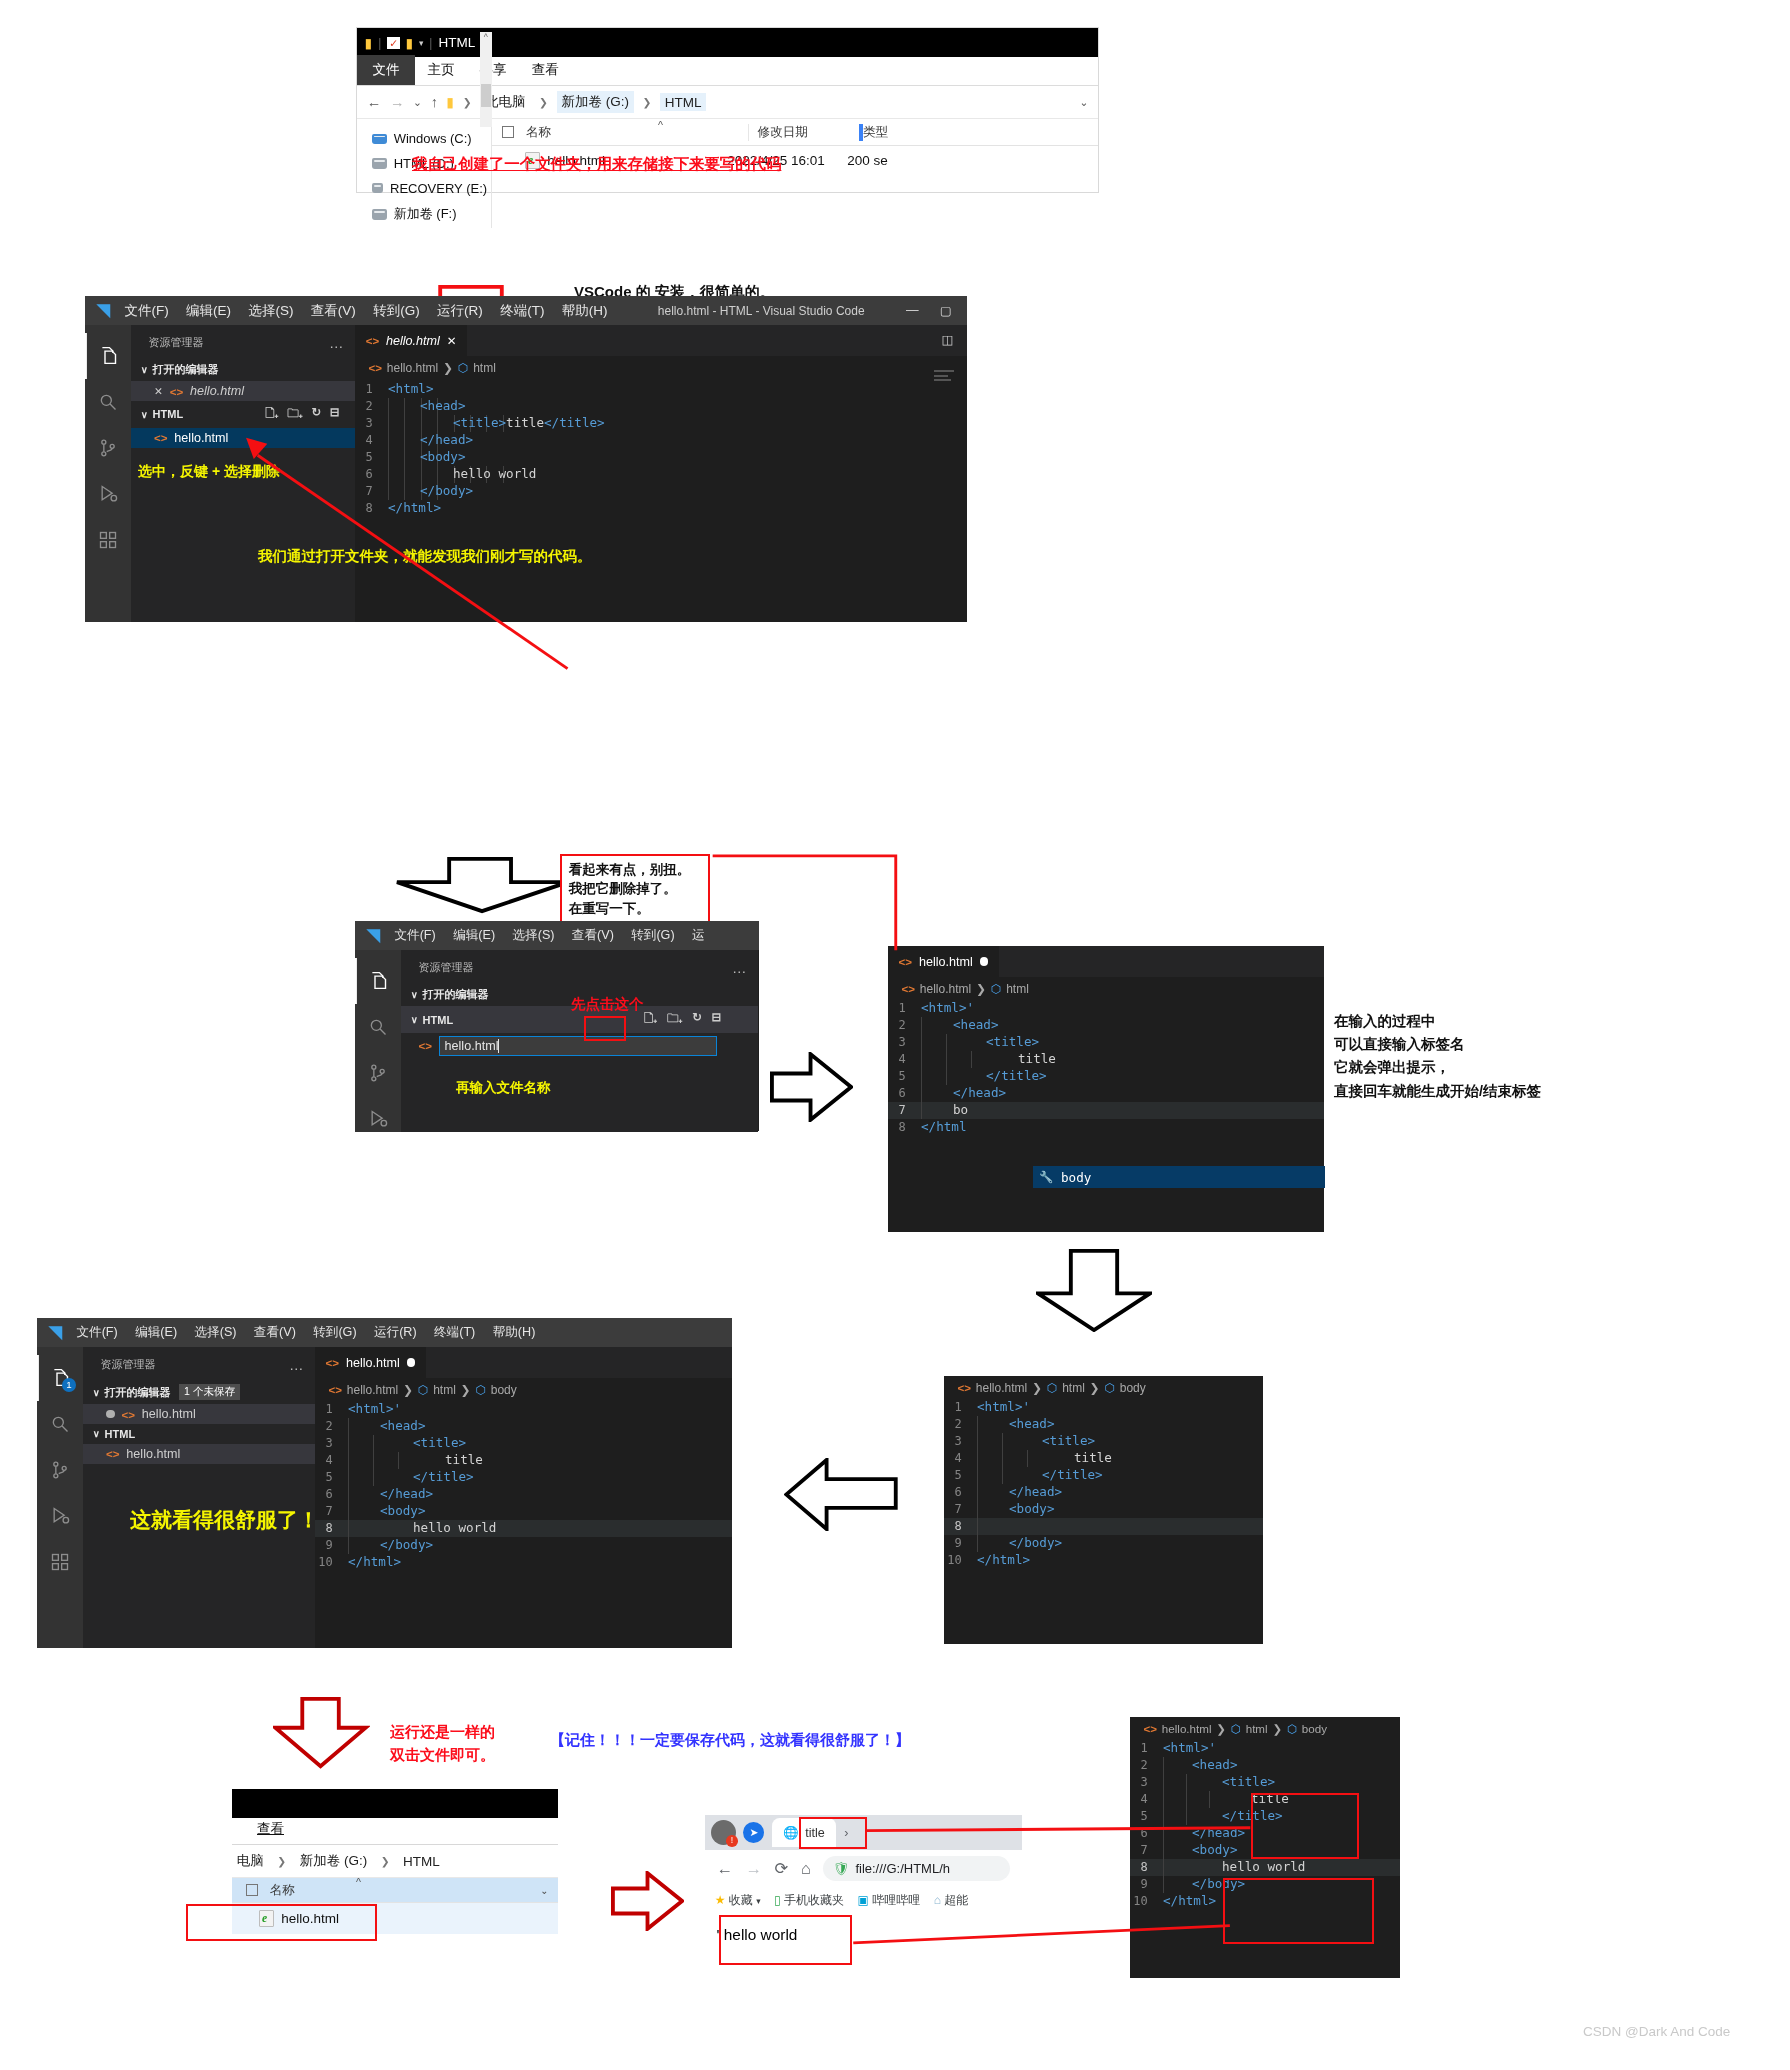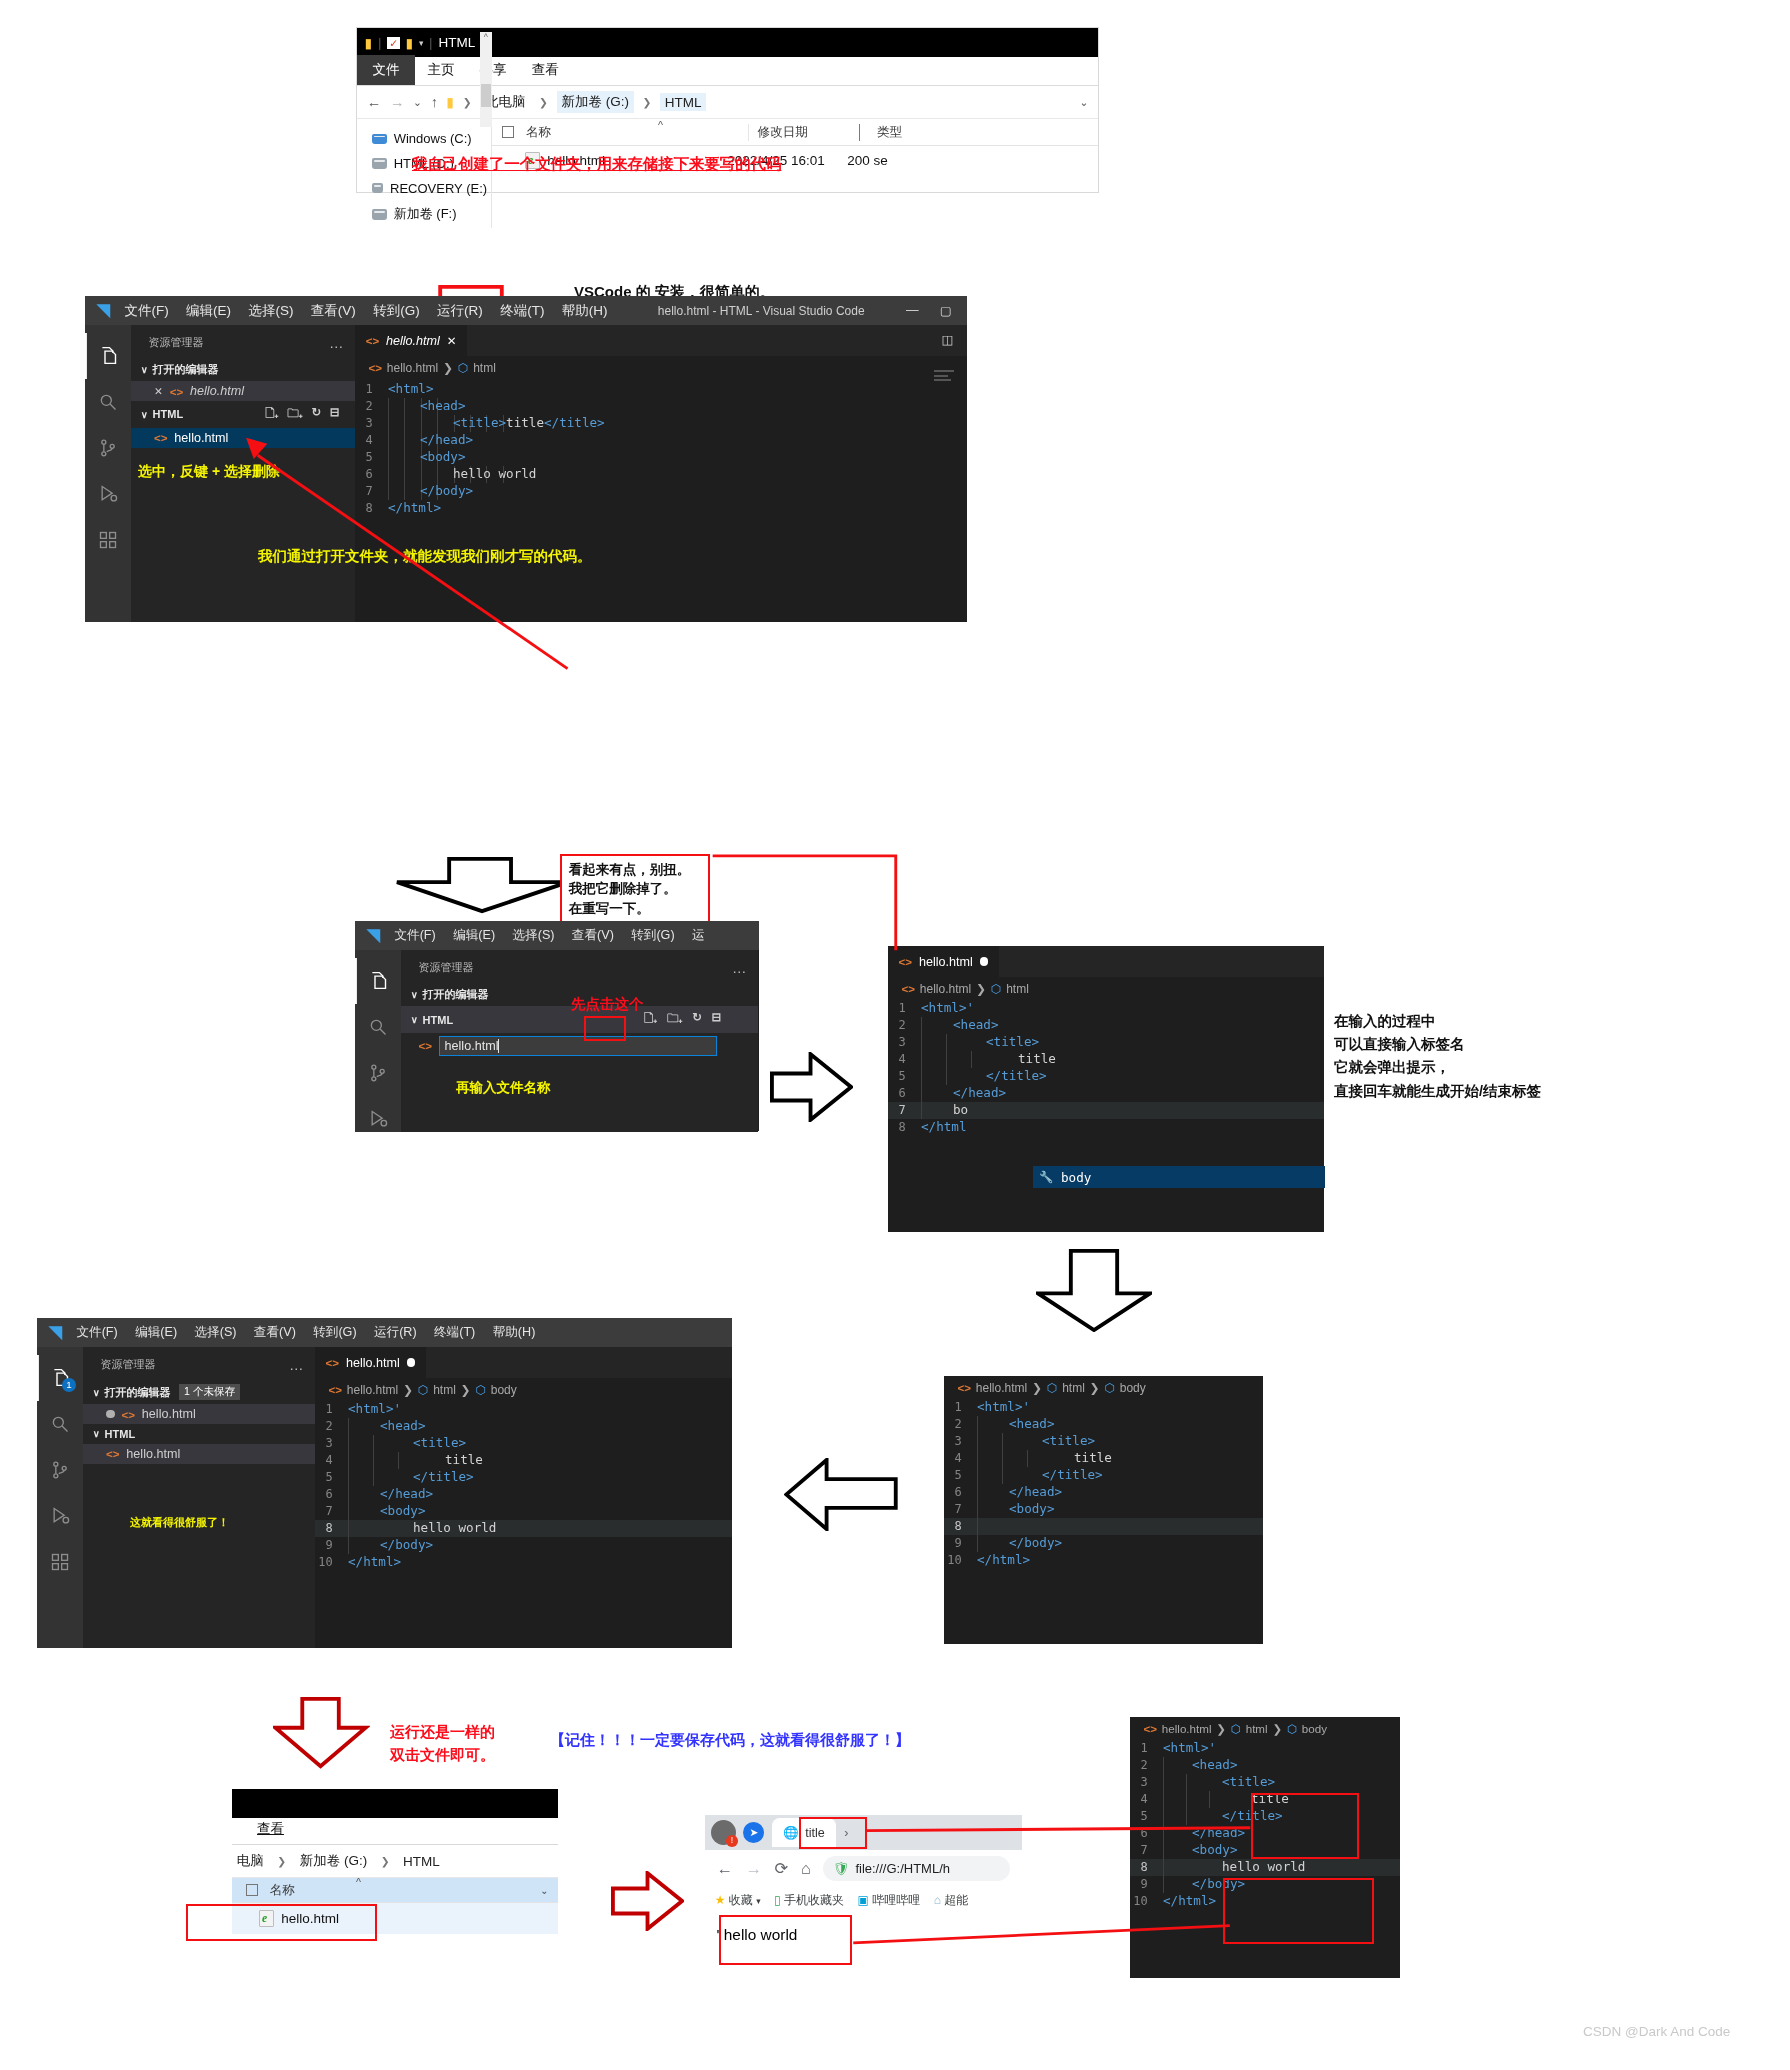"类型" .col-type { border-left: 1px solid #3b82f6 -> 4px solid #3b82f6; padding-left: 17px -> 0 }
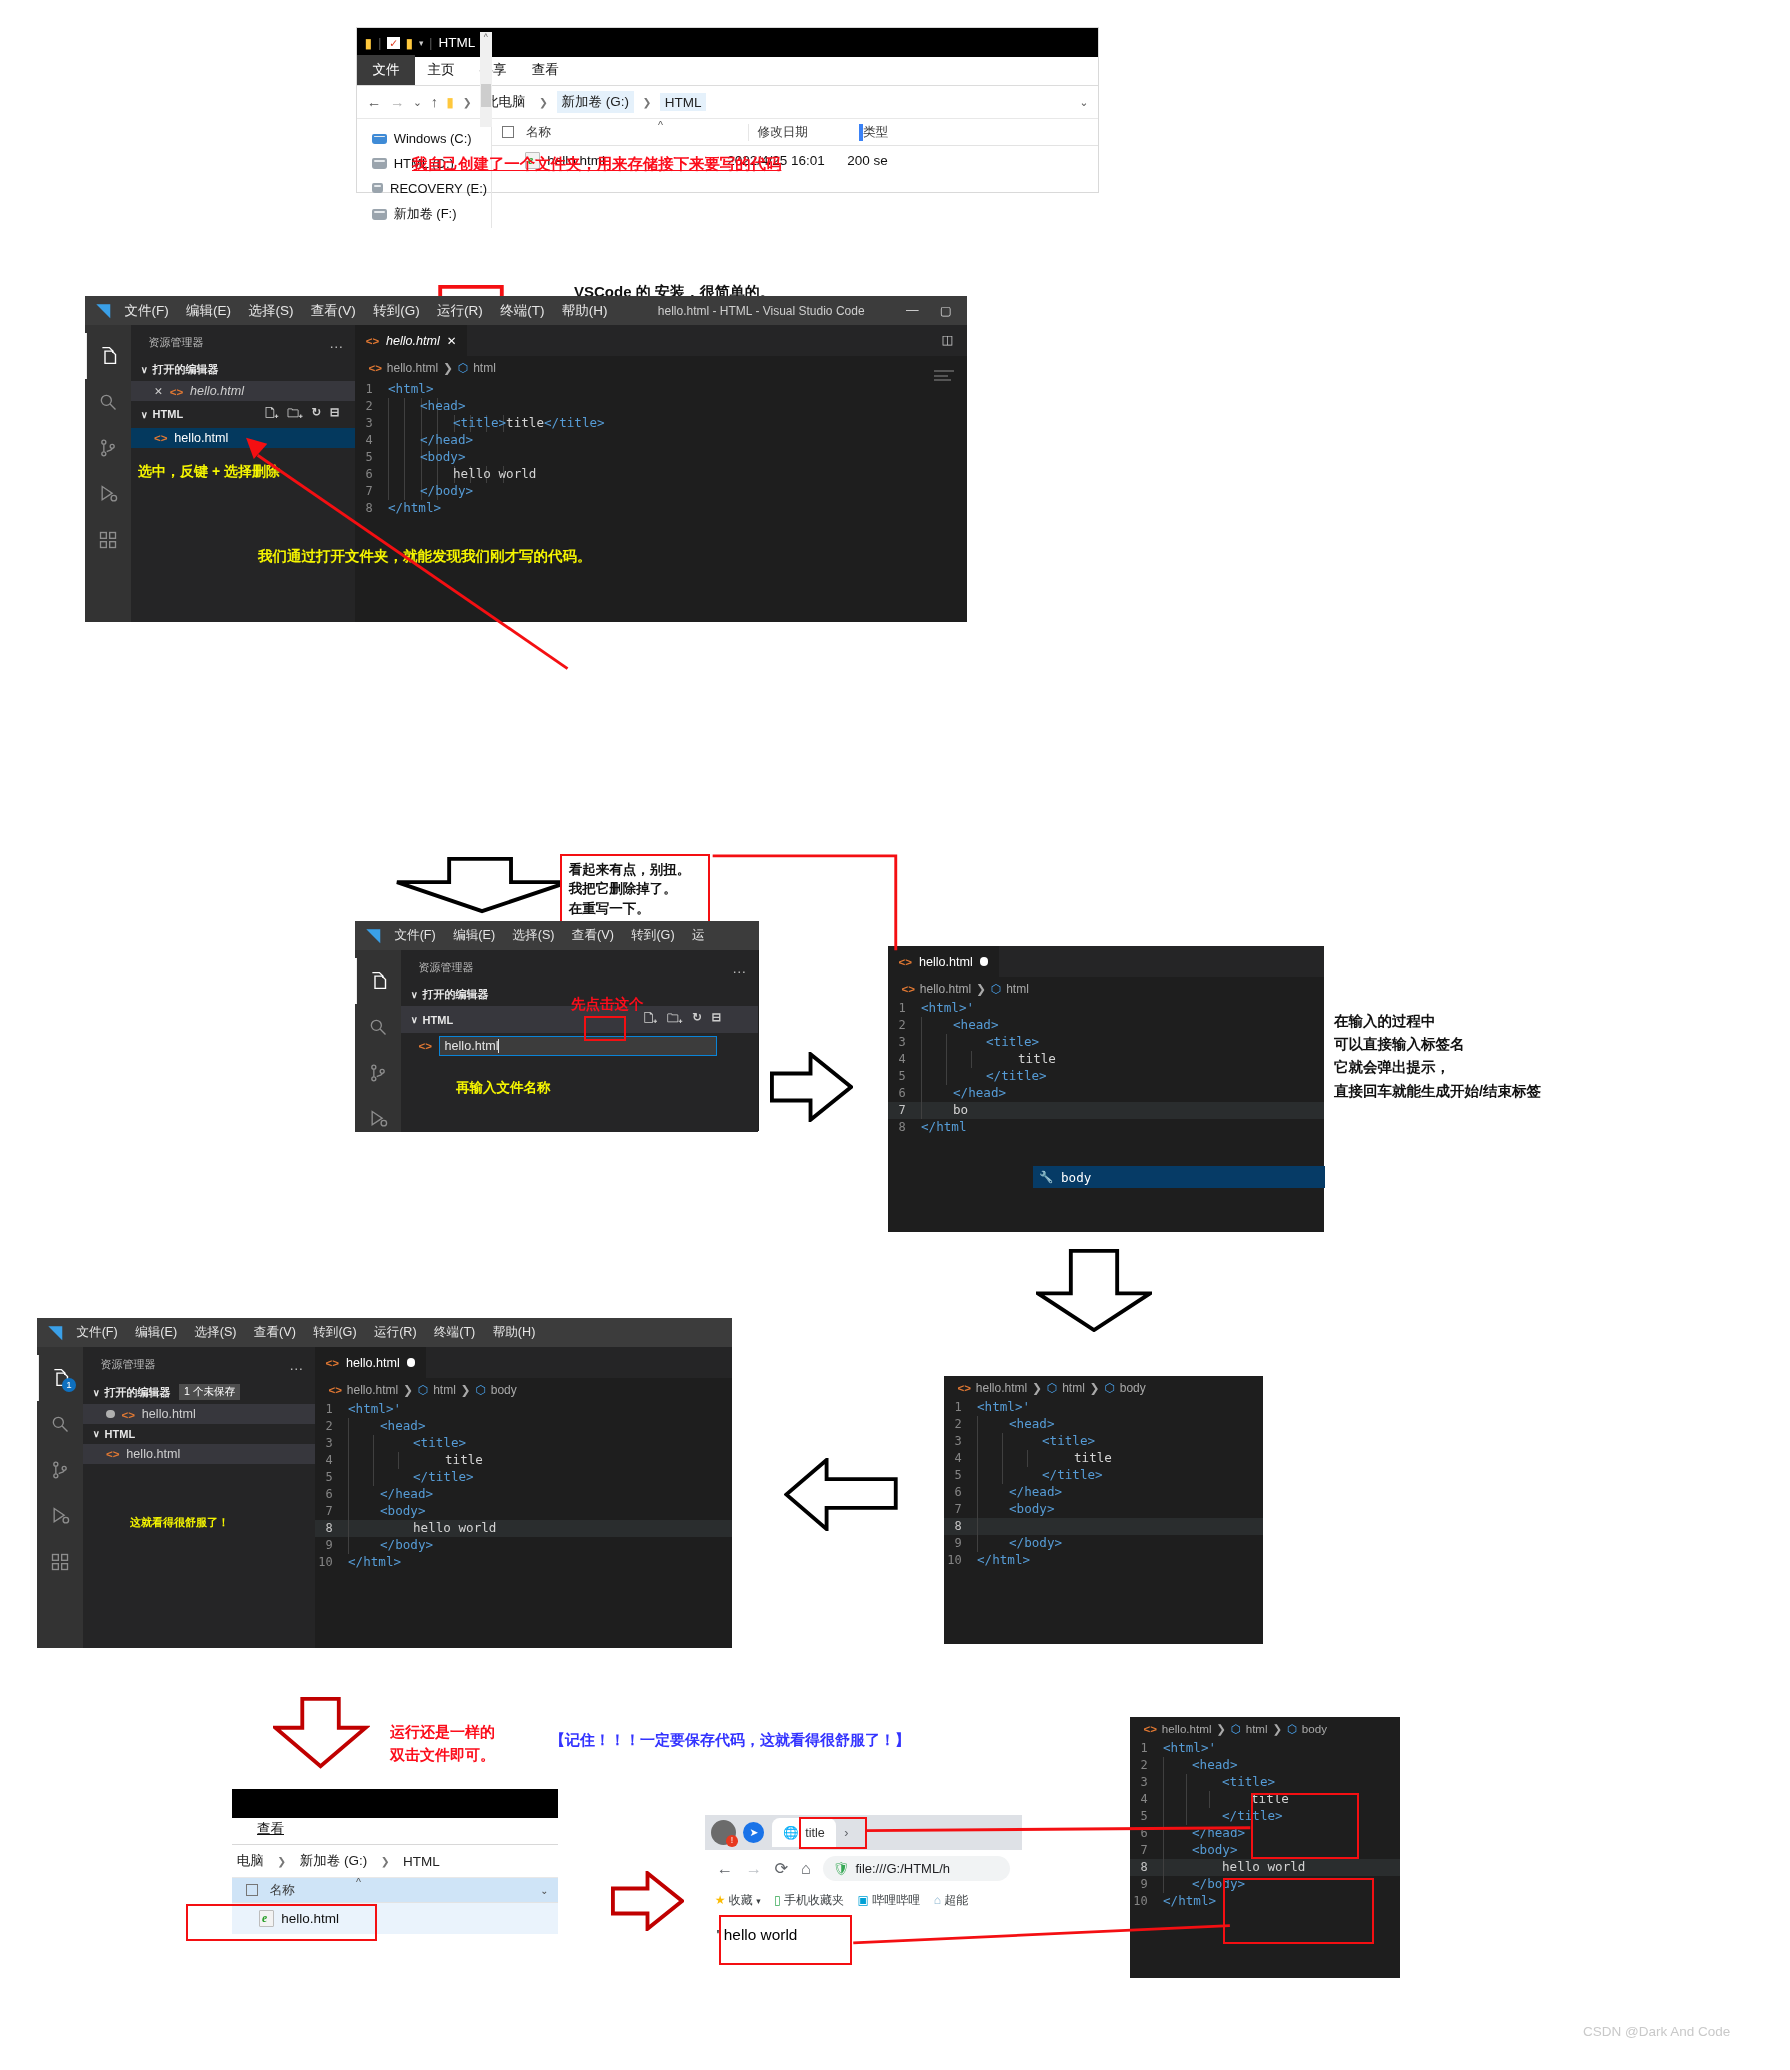"这就看得很舒服了！" div.abs { font-size: 11px -> 21px; top: 197px -> 187px }
